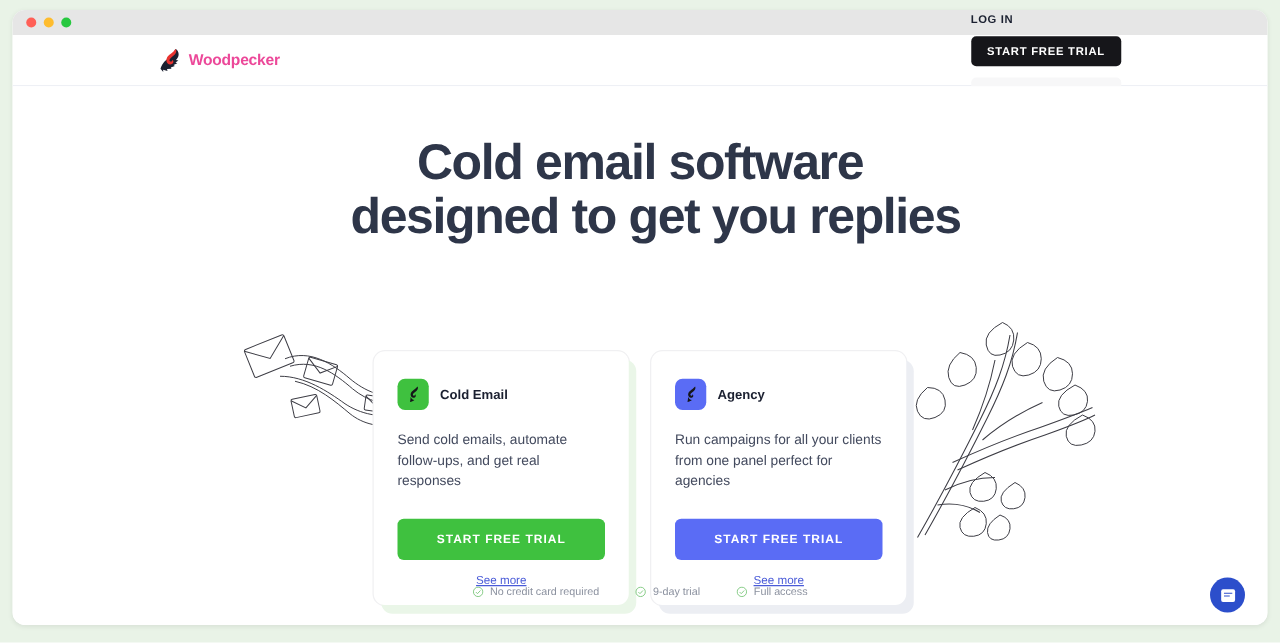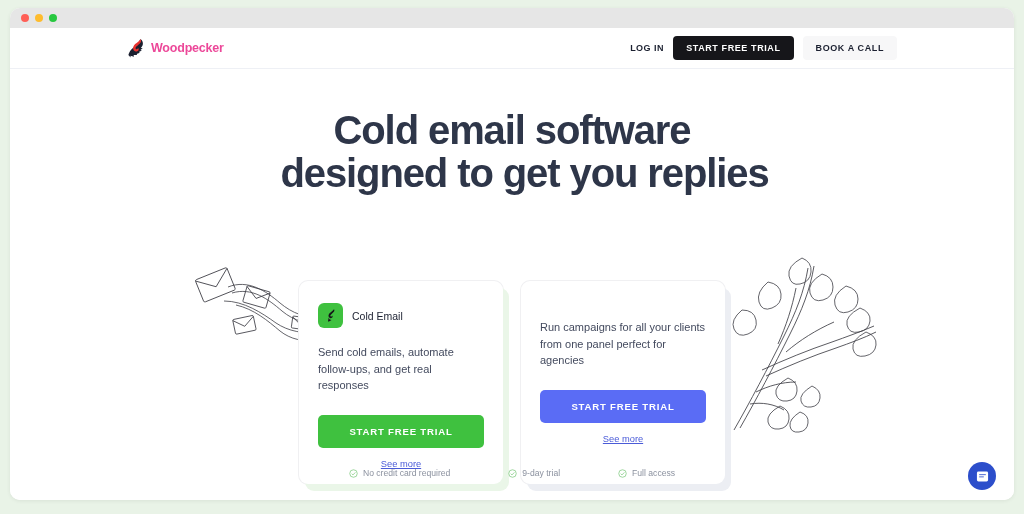"LOG IN" .header-actions { align-items: center -> none; flex-direction: none -> column }
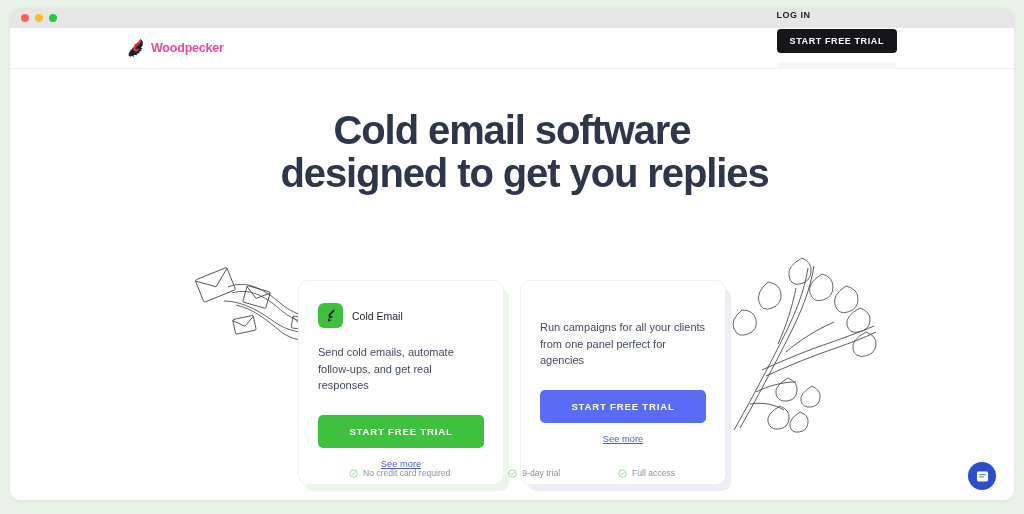"Cold Email" .card-title { font-weight: 400 -> 700 }
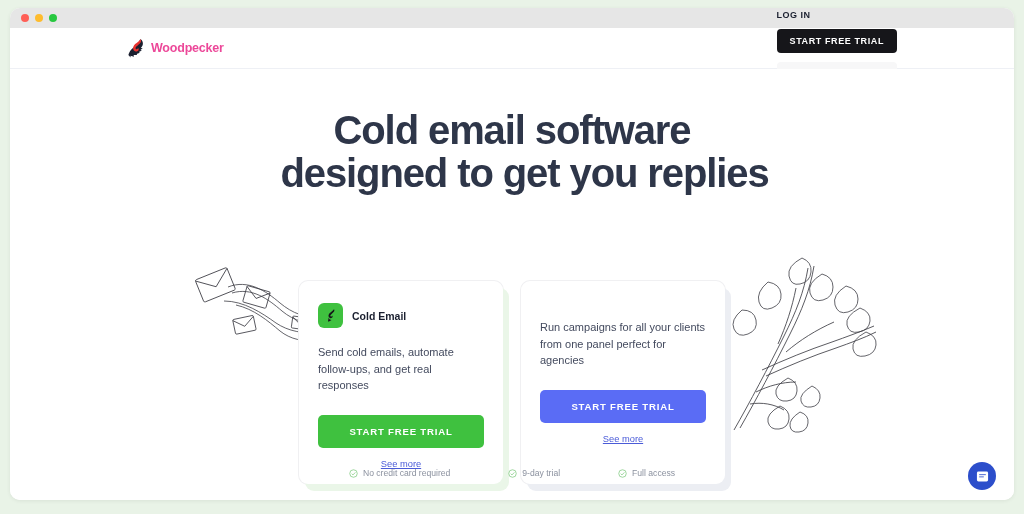"Agency" div.card-head { html: none -> <div> <span> <svg> <path></path> <path></path> </svg> </span> <span>Agency</span> </div> }
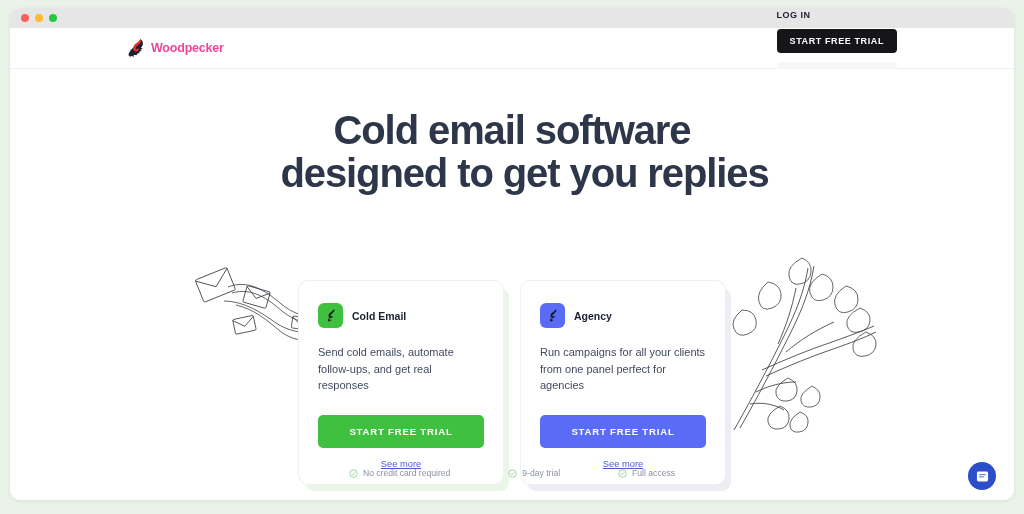"No credit card required" .perks { gap: 58px -> 29px }
